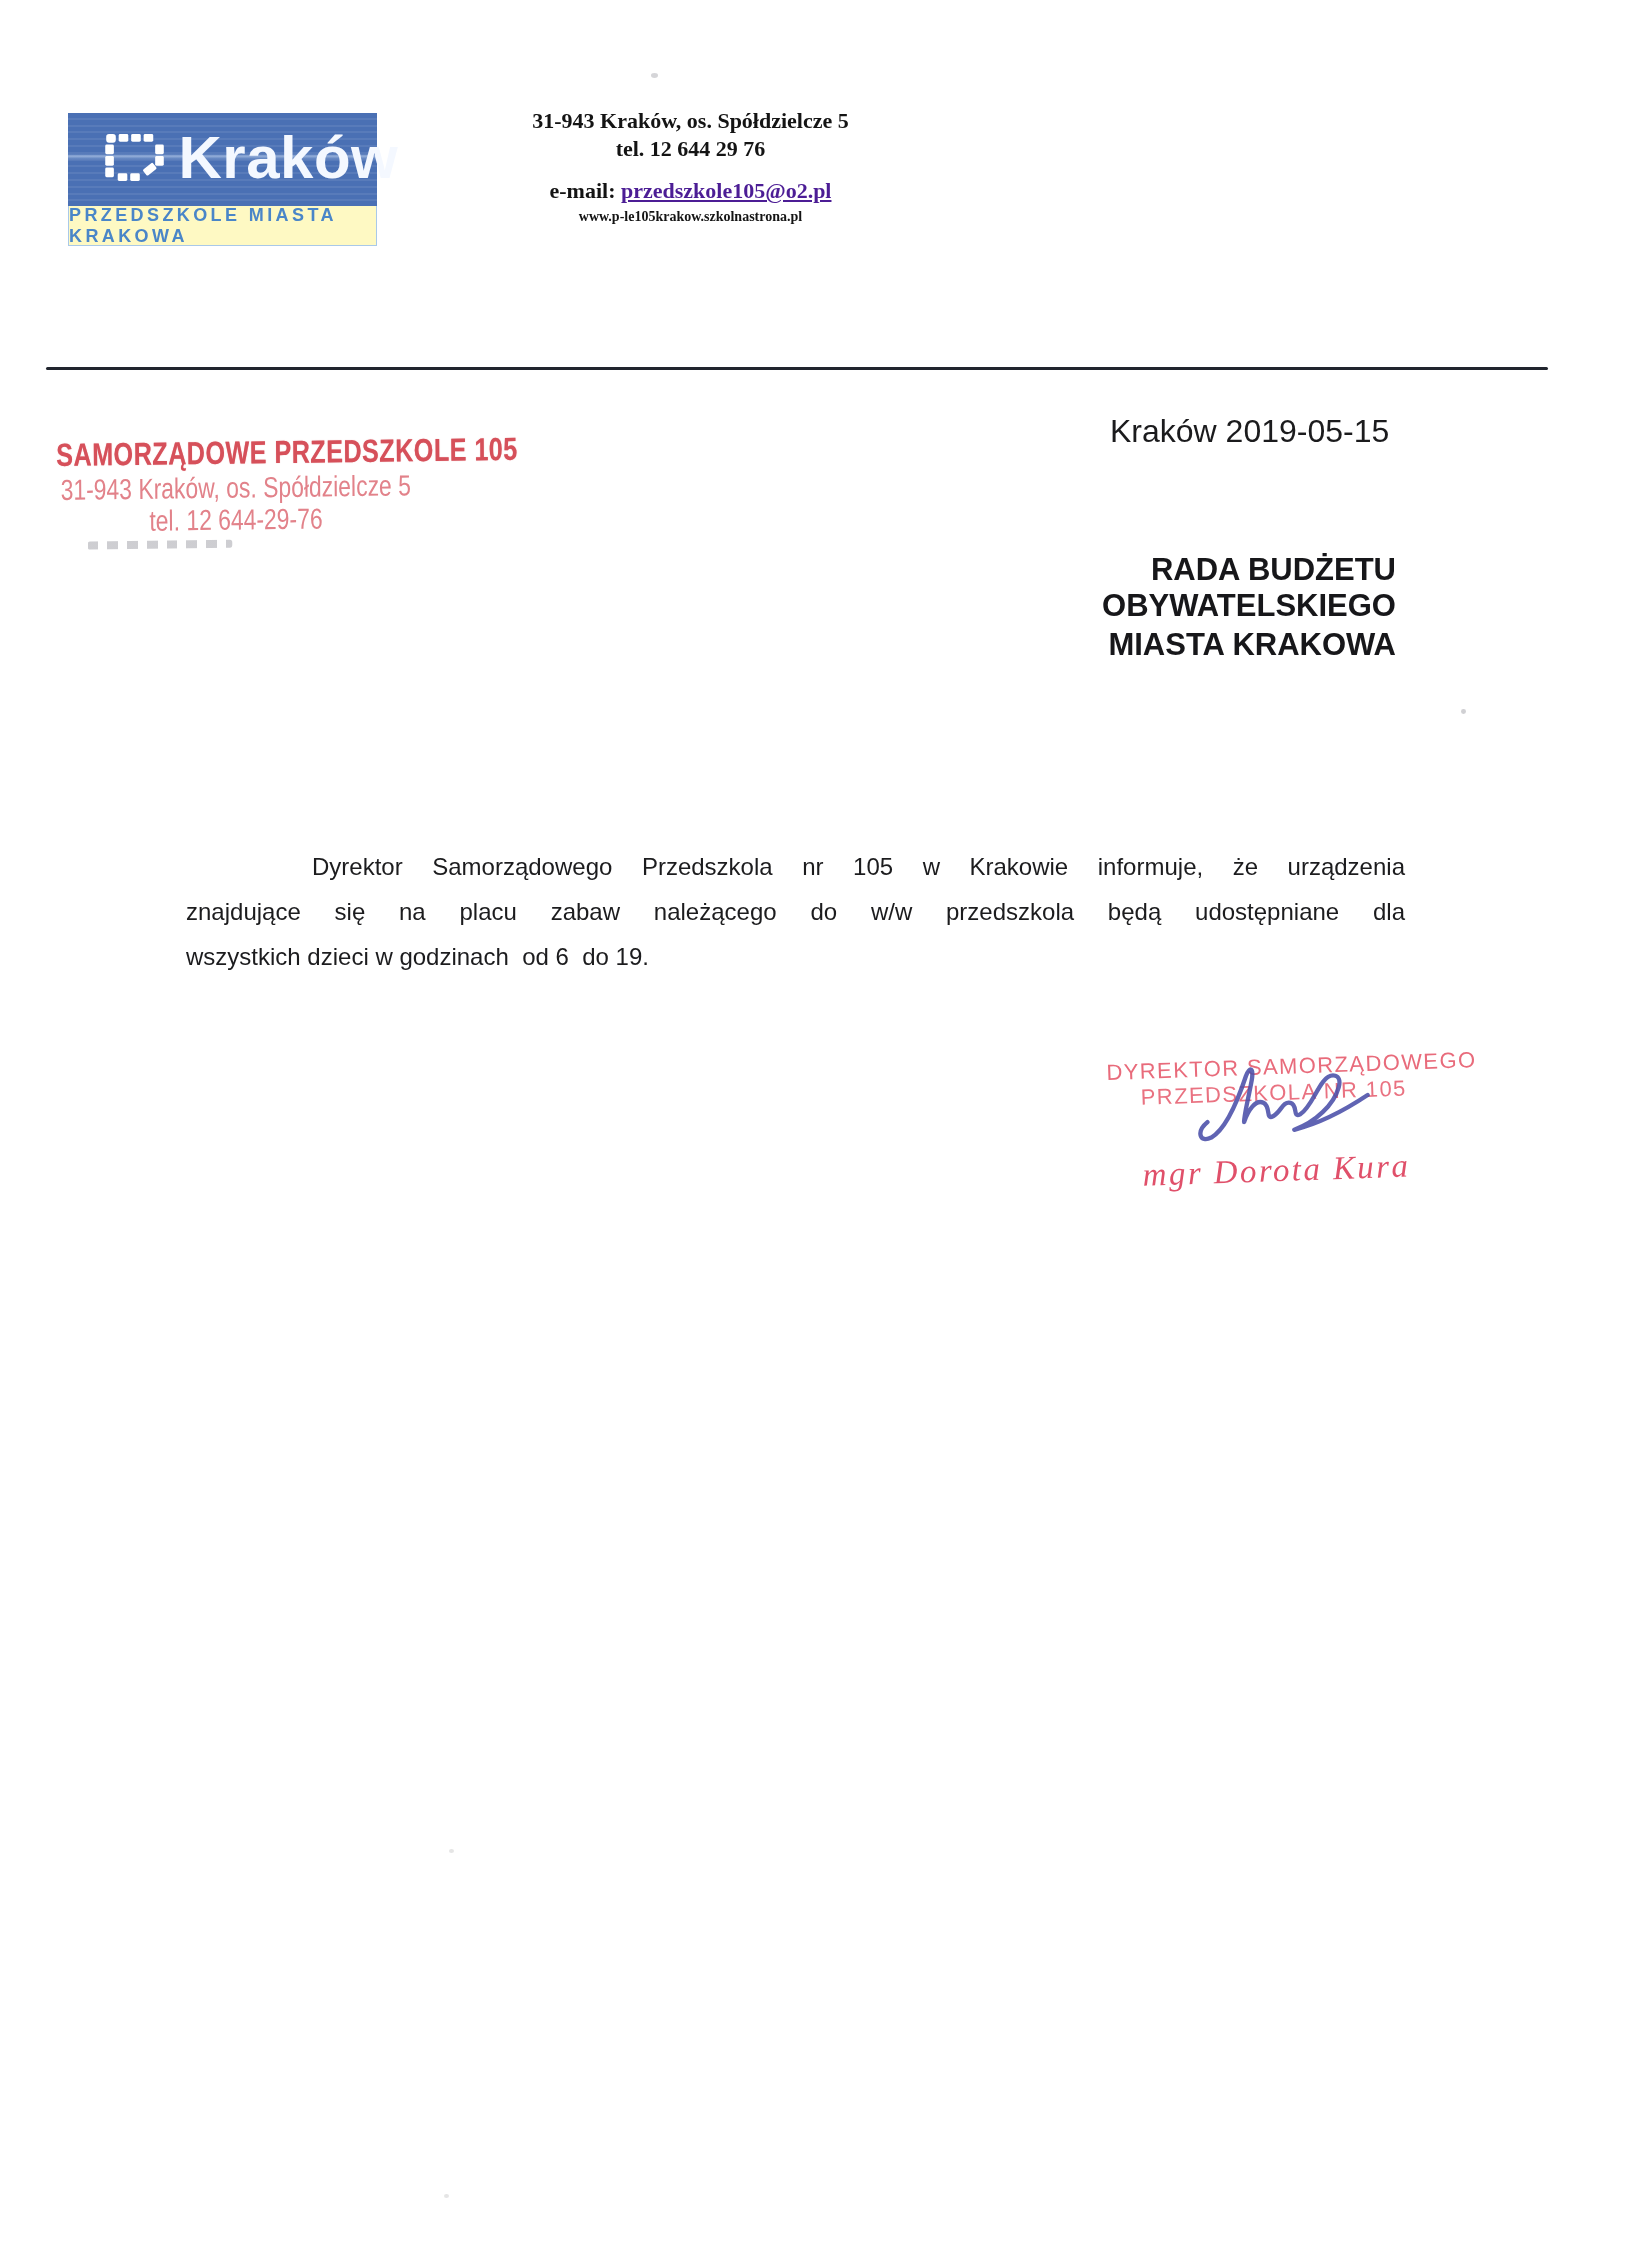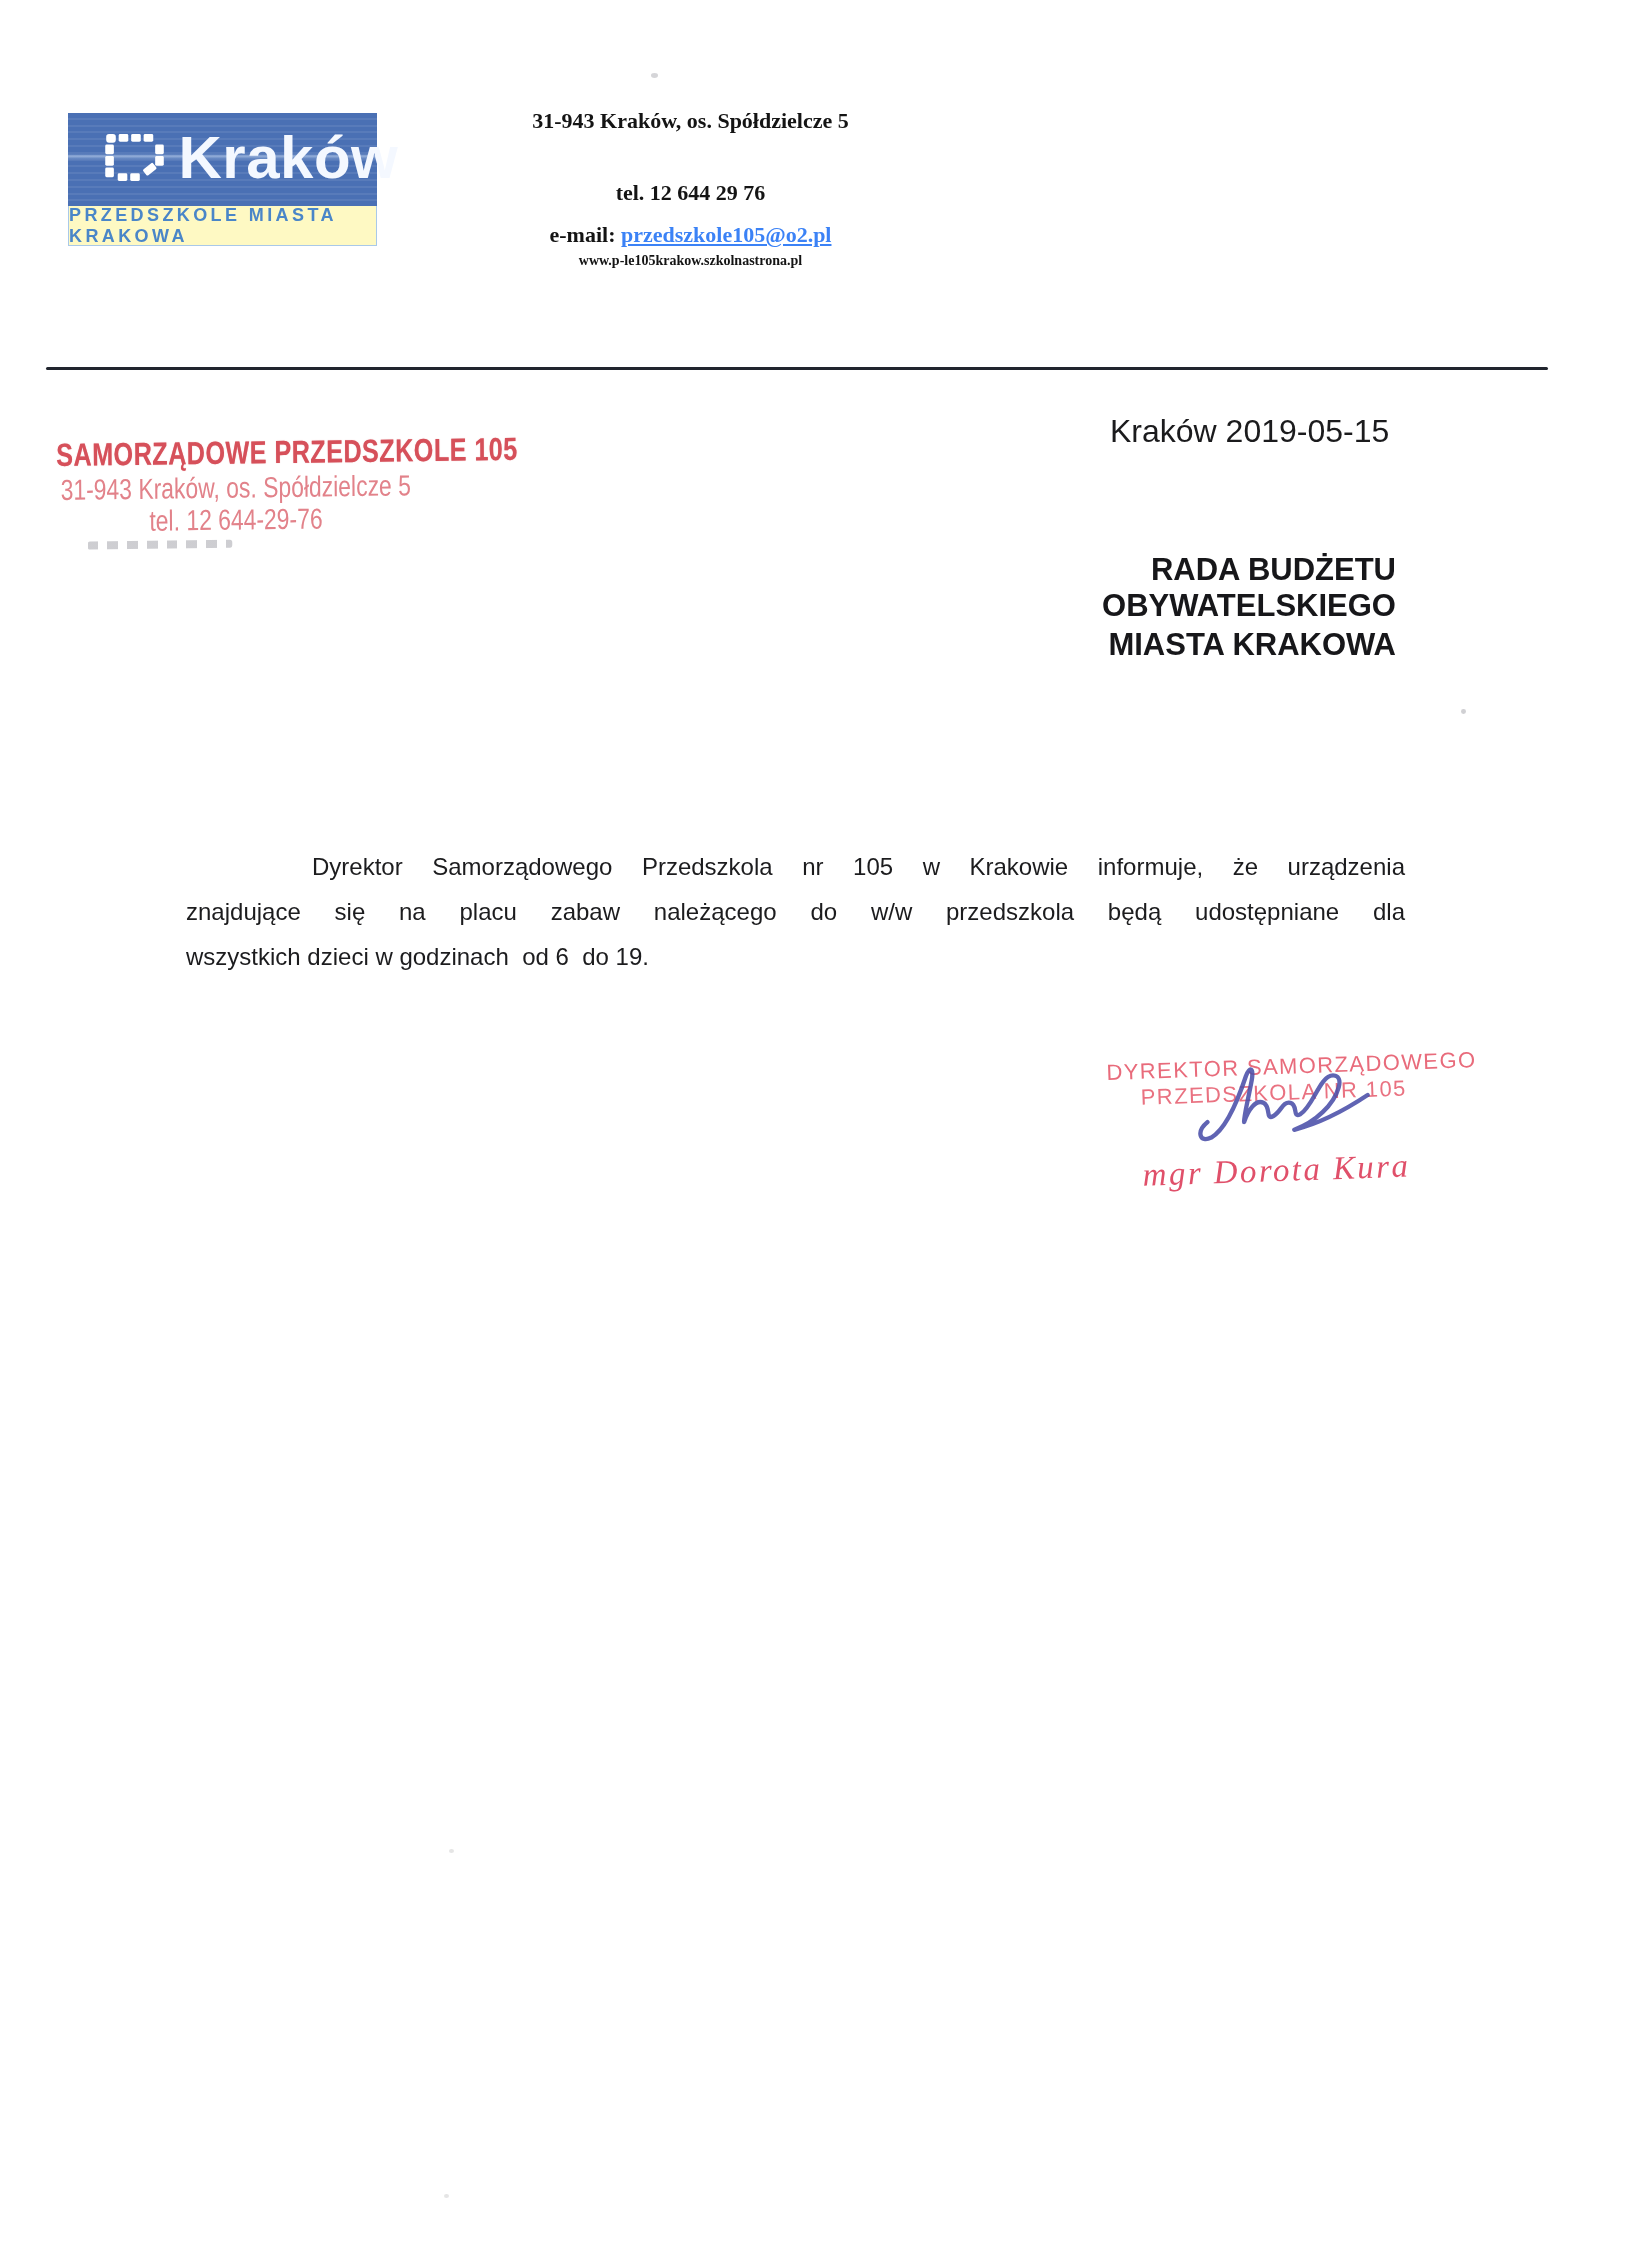"tel. 12 644 29 76" .lh-phone { margin-top: 44px -> none }
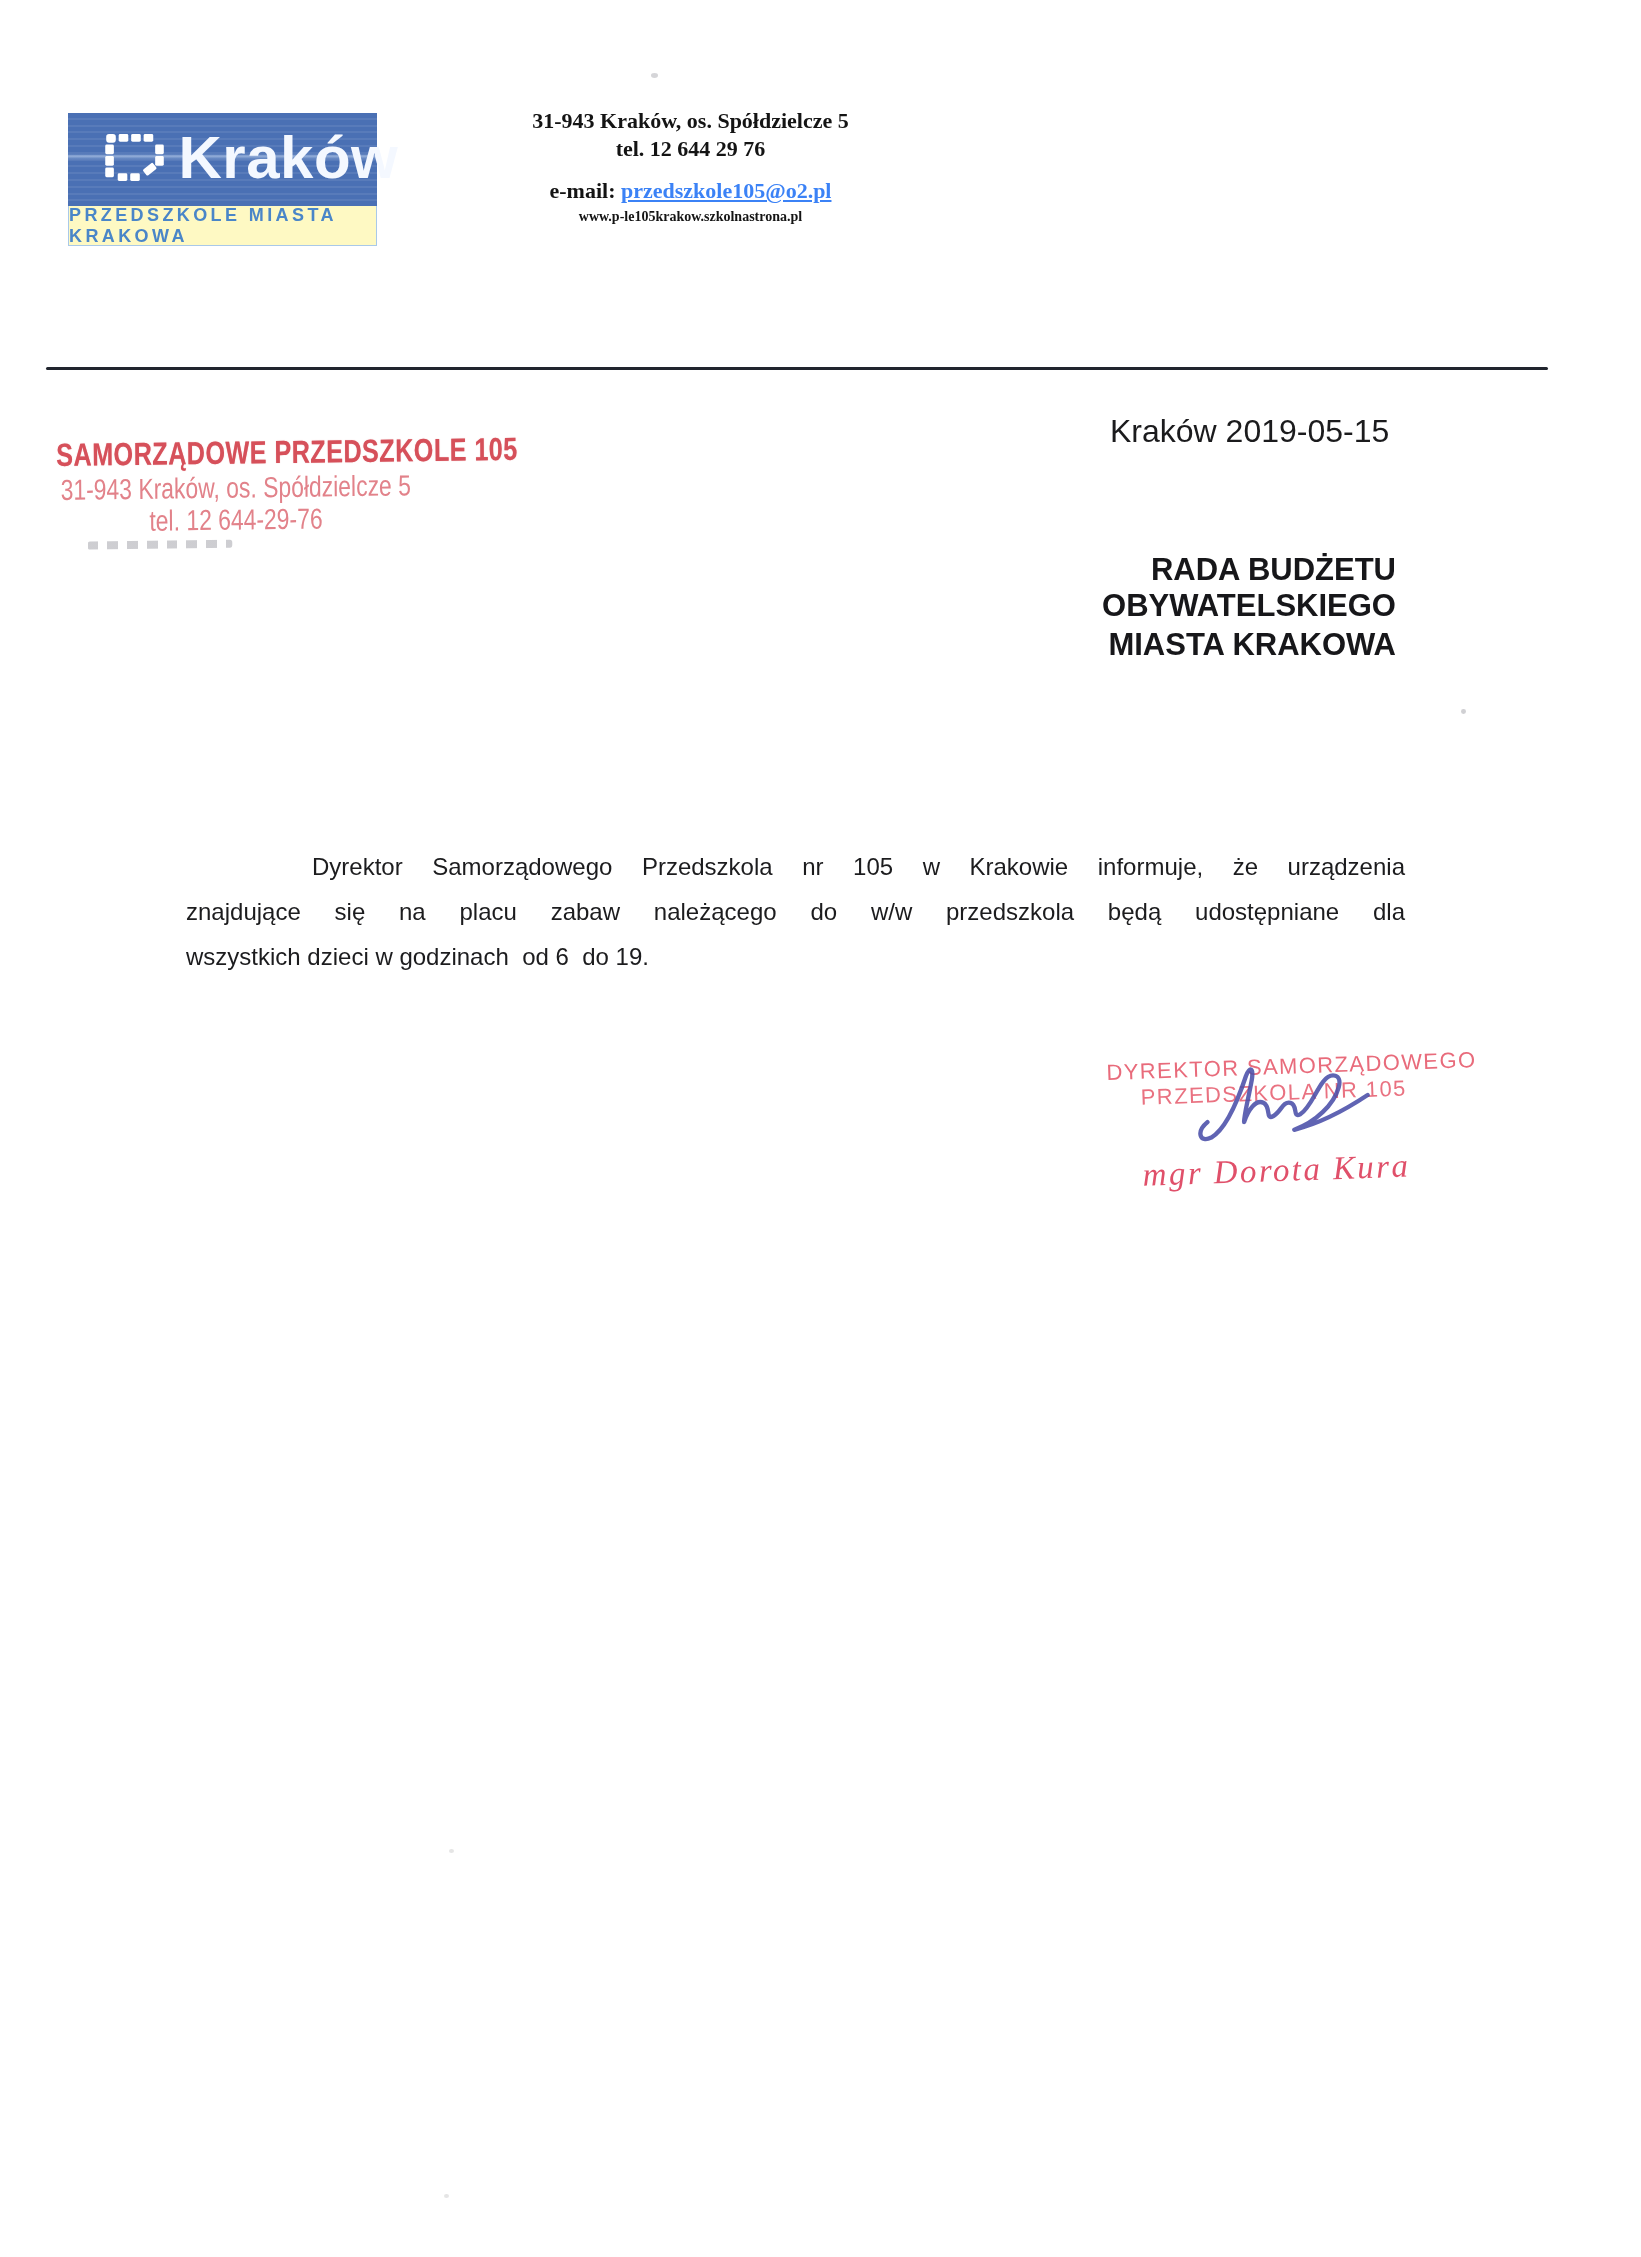"przedszkole105@o2.pl" .lh-email .link { color: #3b82f6 -> #4c1d95 }
